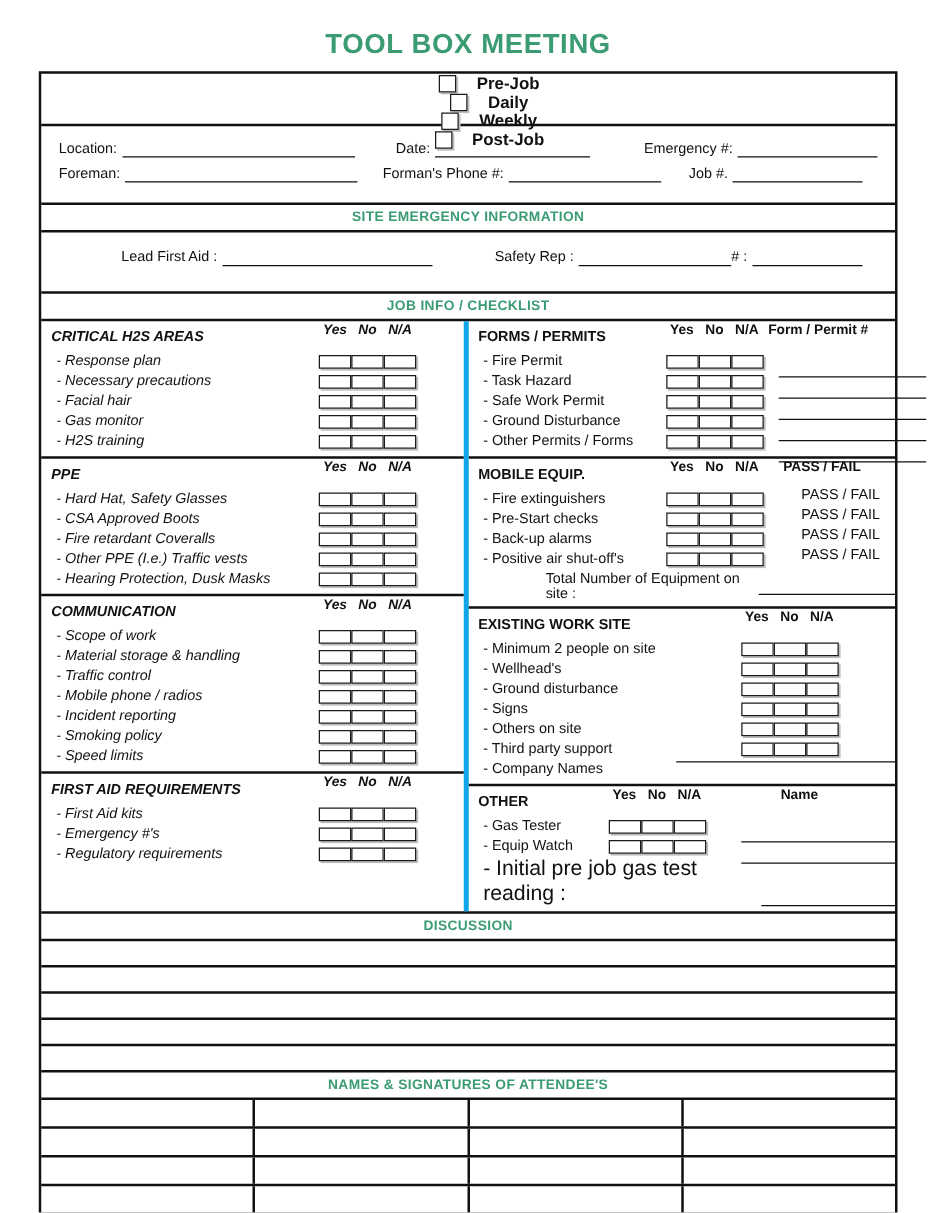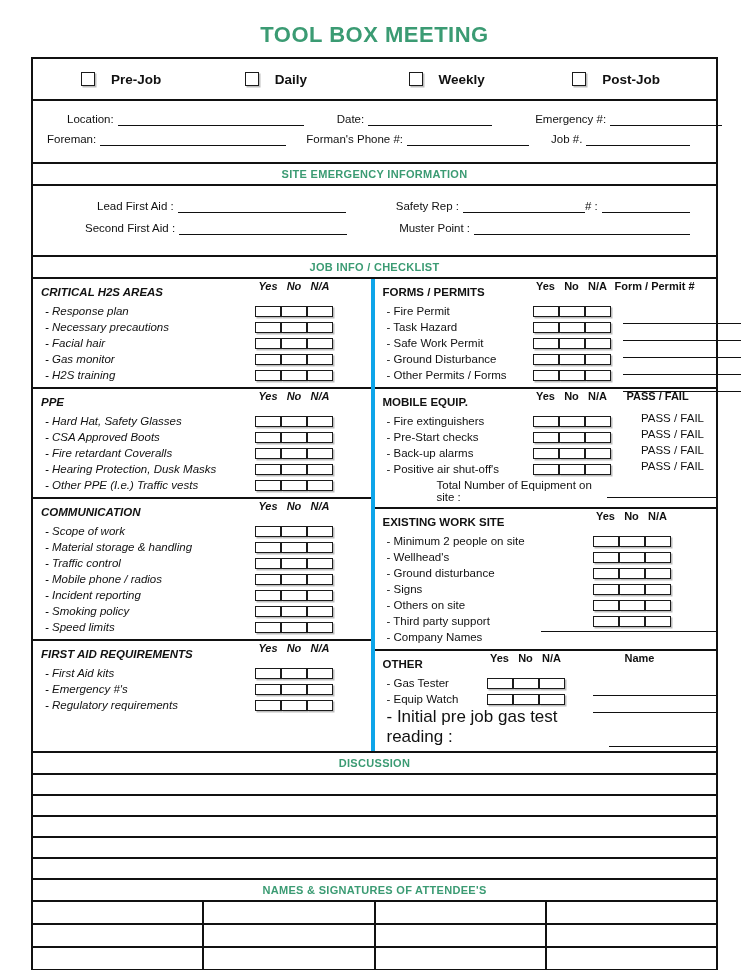"Pre-Job" .type-row { flex-direction: none -> column }
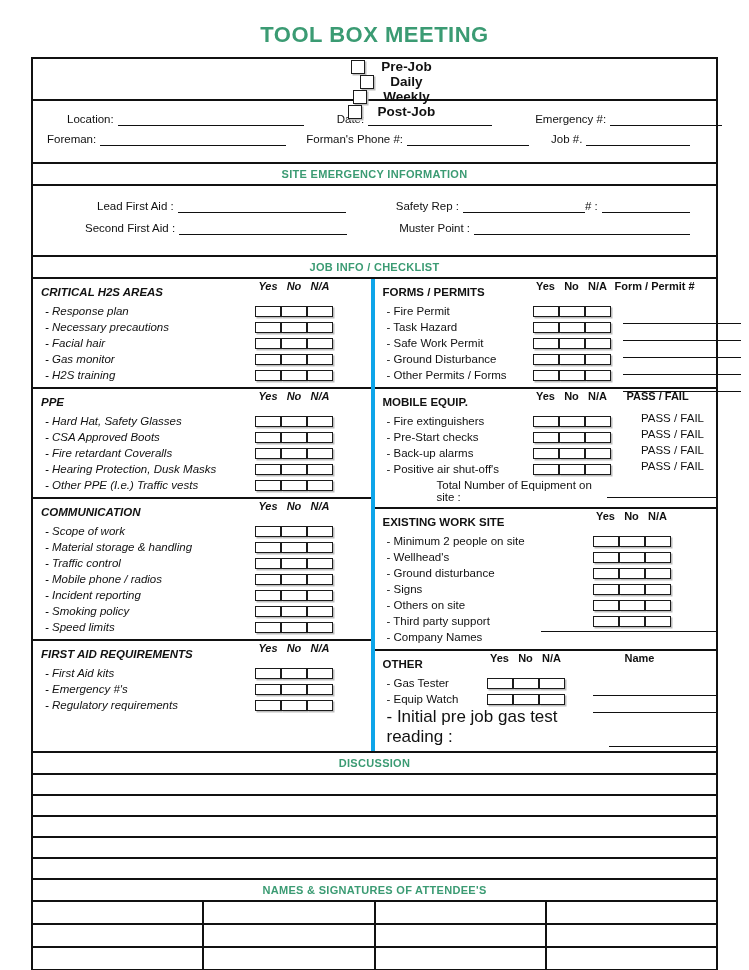"Location:" div.fld { margin-left: 20px -> none }
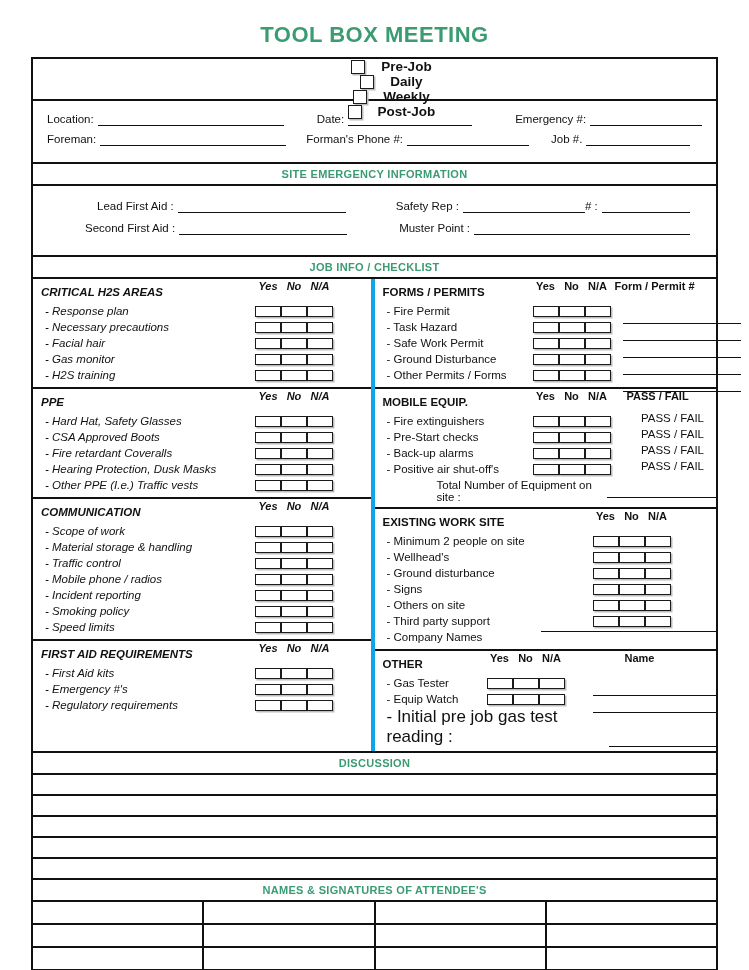"Second First Aid :" div.emerg-line { html: <div> <div> <span>Second First Aid :</span> <span></span> </div> <div> <span>Muster Point :</span> <span></span> </div> </div> -> none }
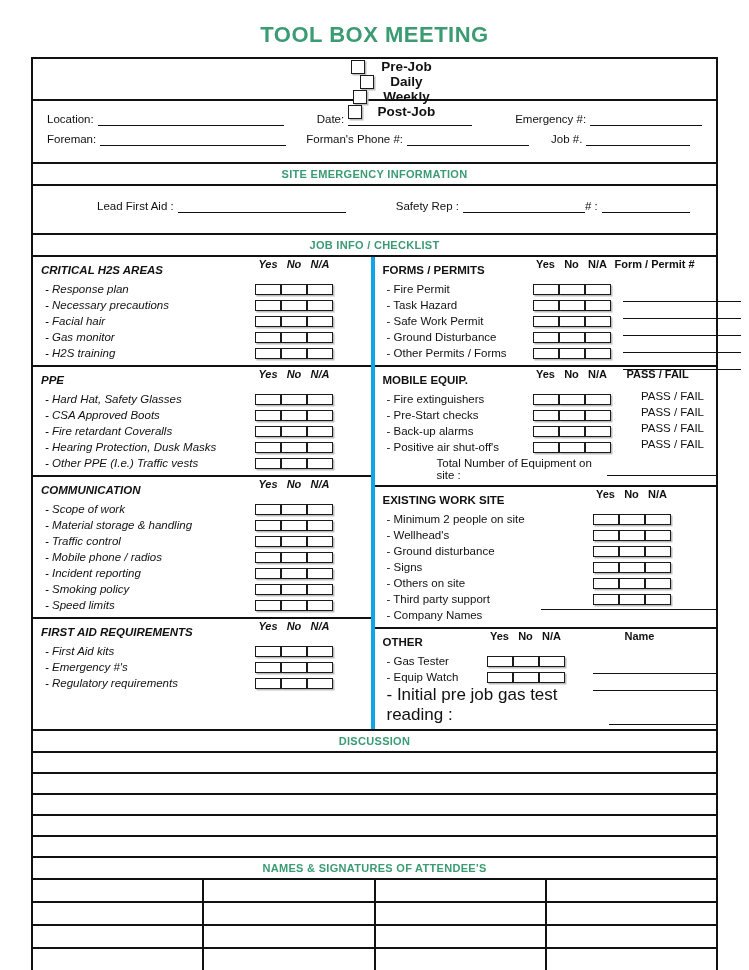"- Hearing Protection, Dusk Masks" div.rw { order: before "- Other PPE (I.e.) Traffic" -> after "- Other PPE (I.e.) Traffic" }
